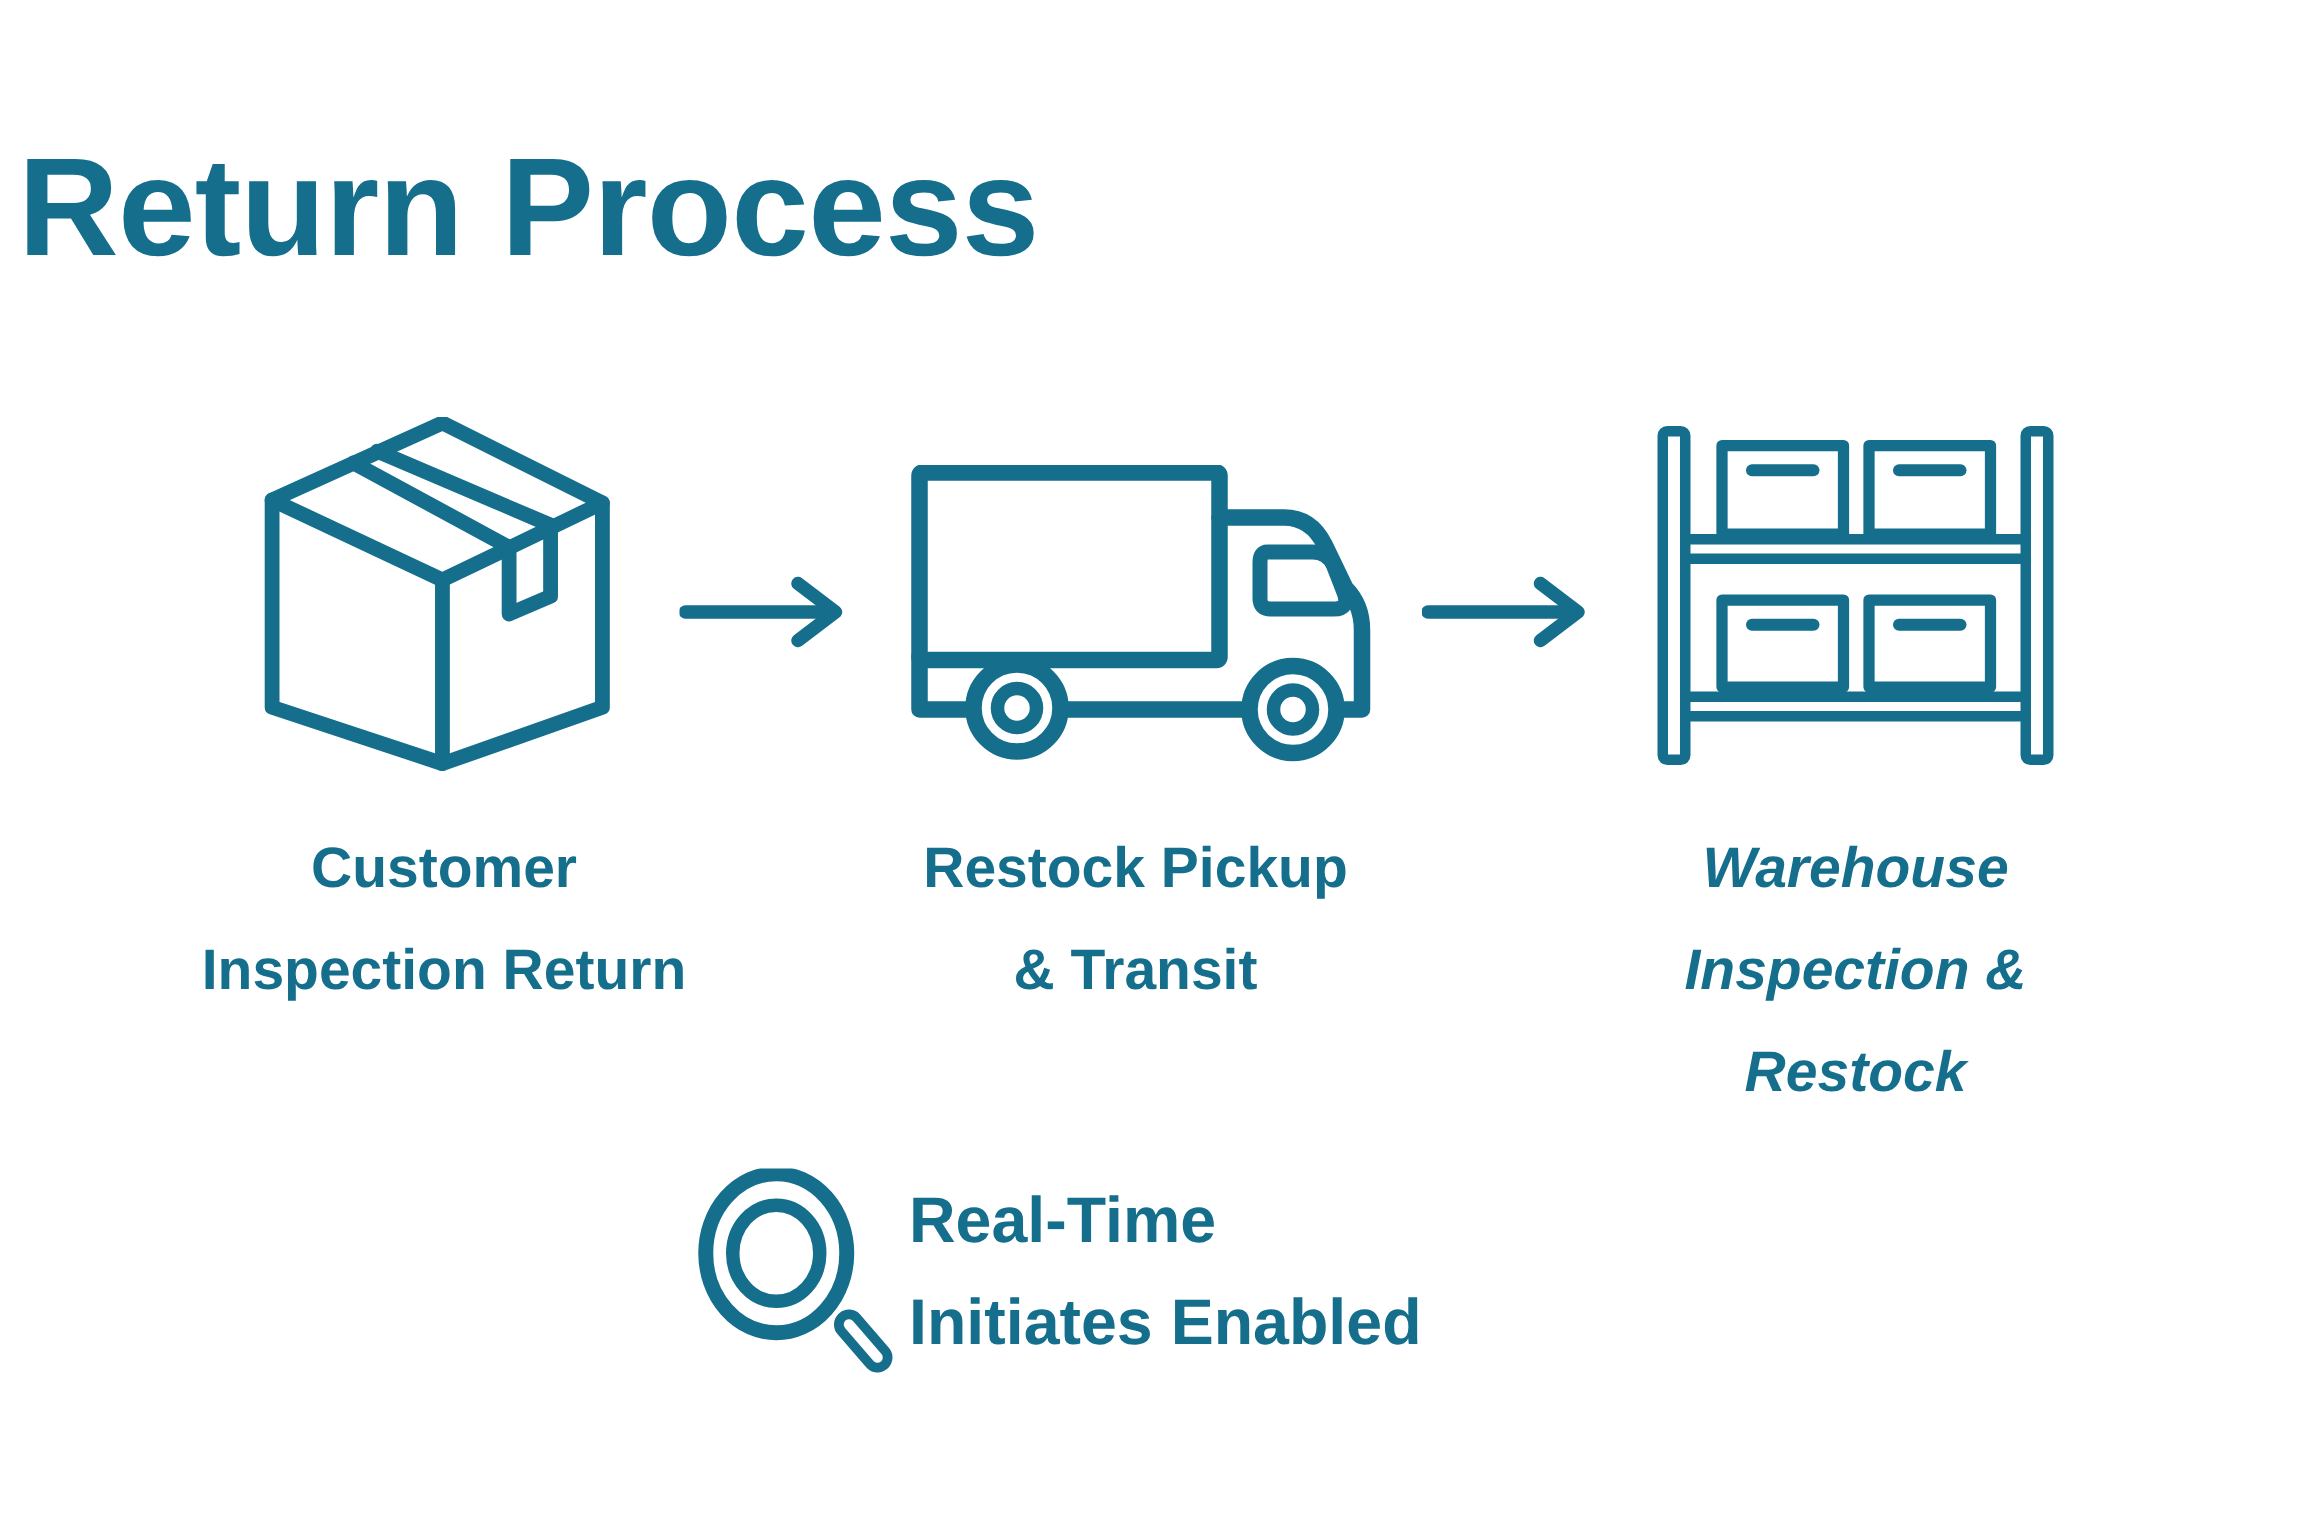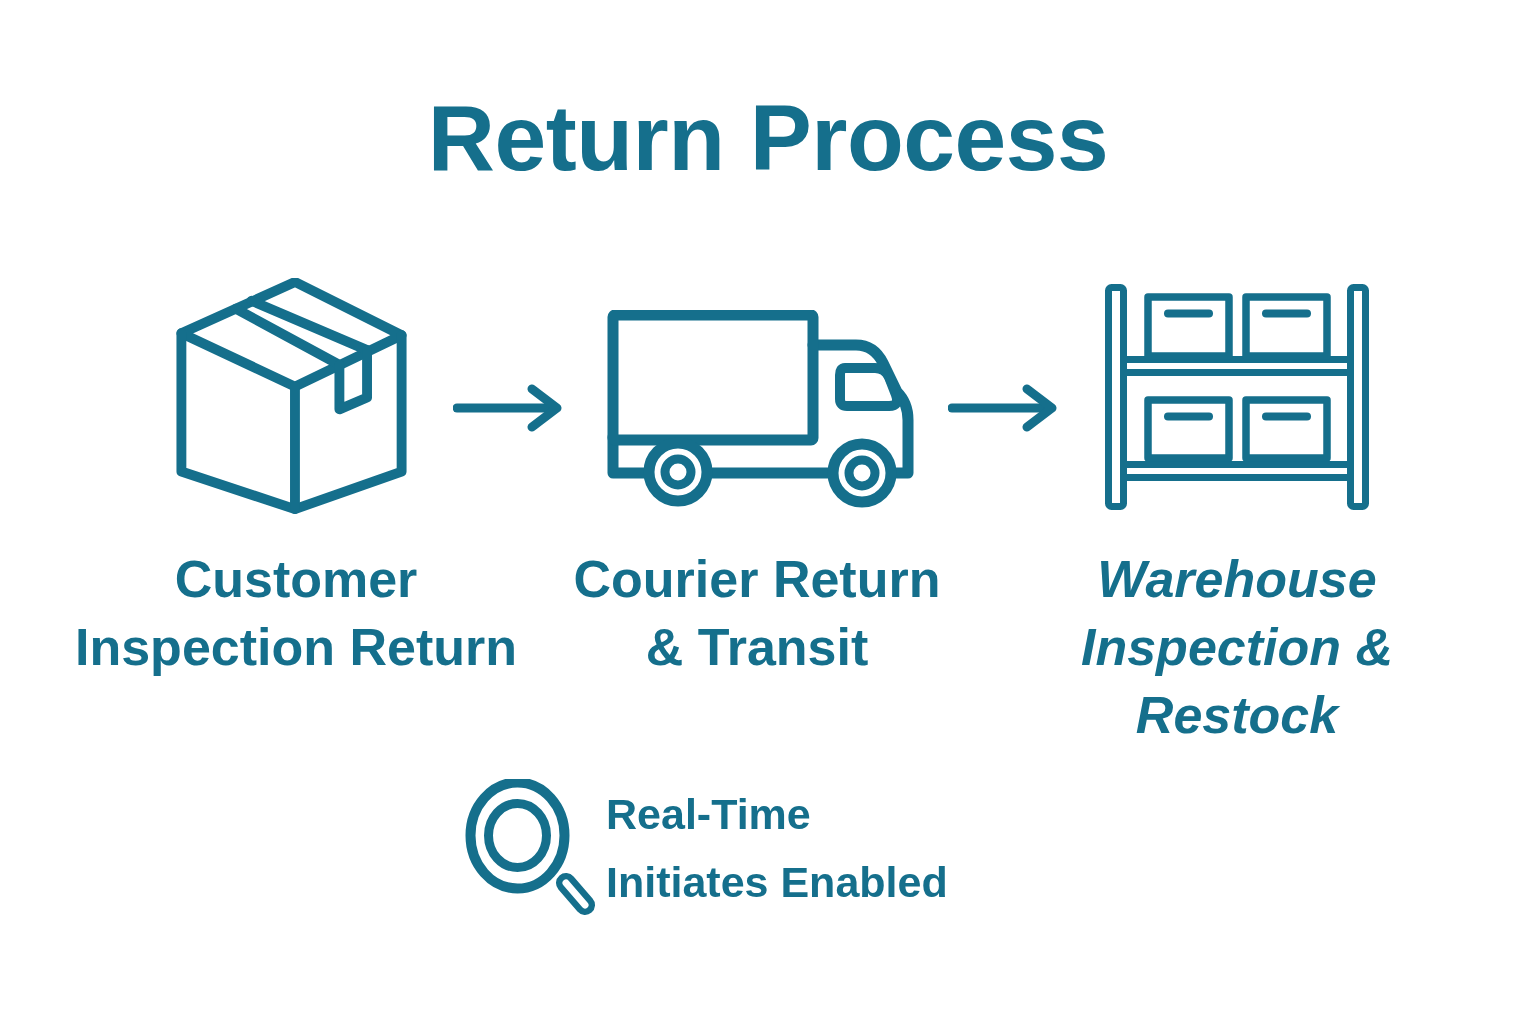"Return Process" .title { left: 0 -> 12px; text-align: center -> left }
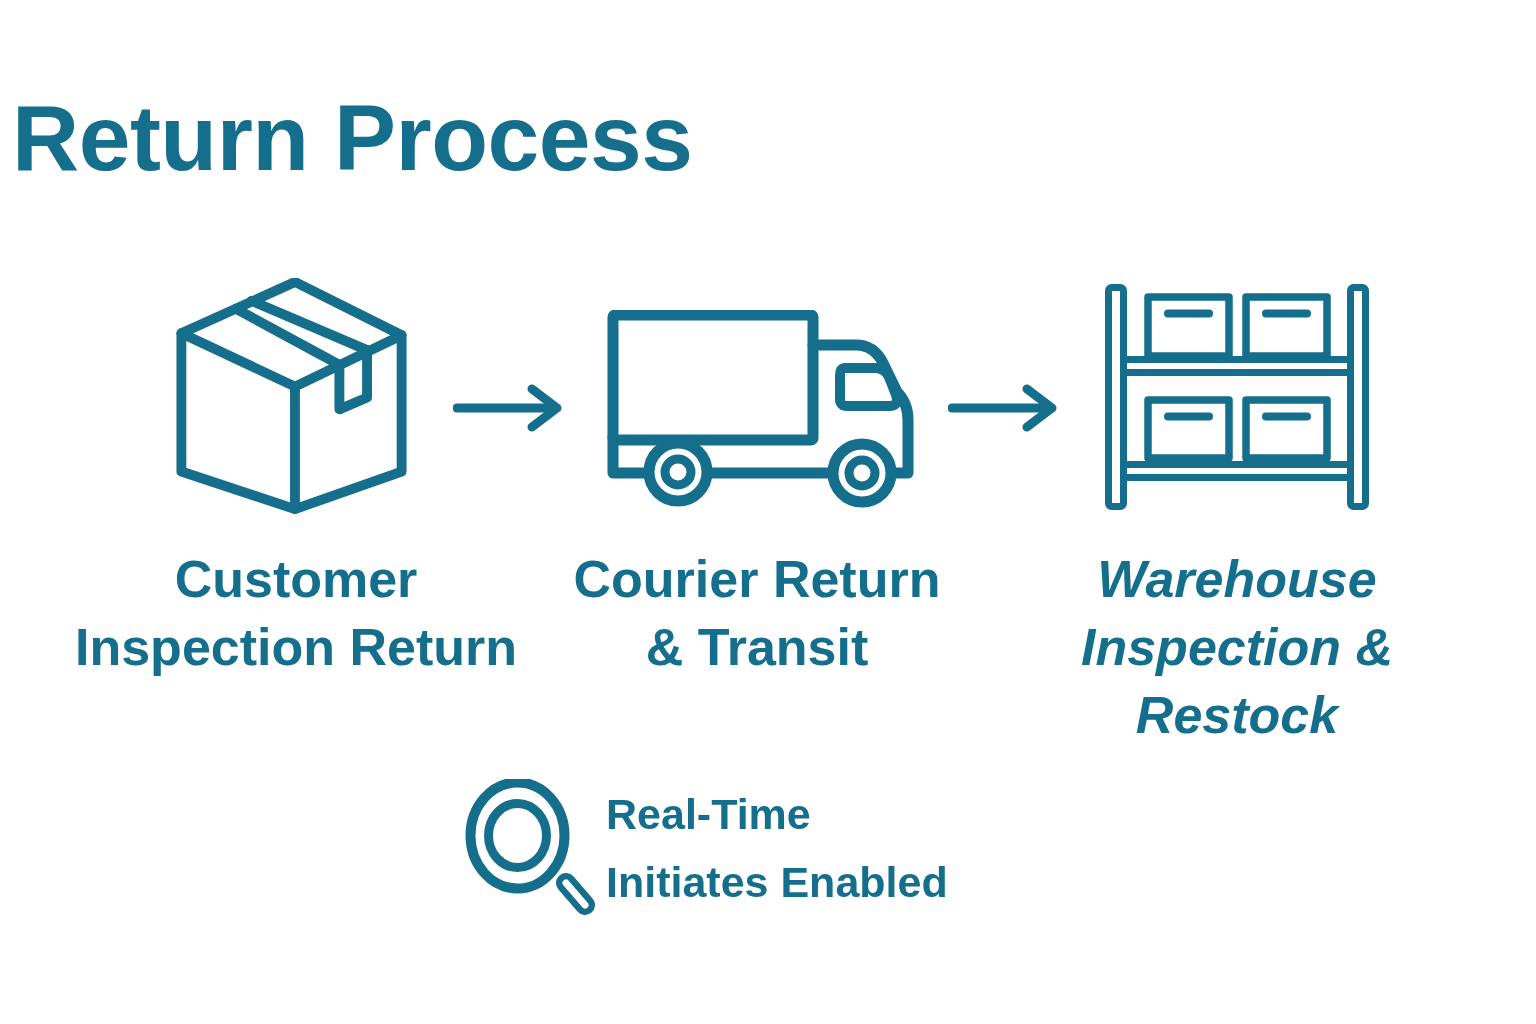"Customer" .step-label { font-size: 52px -> 38px }
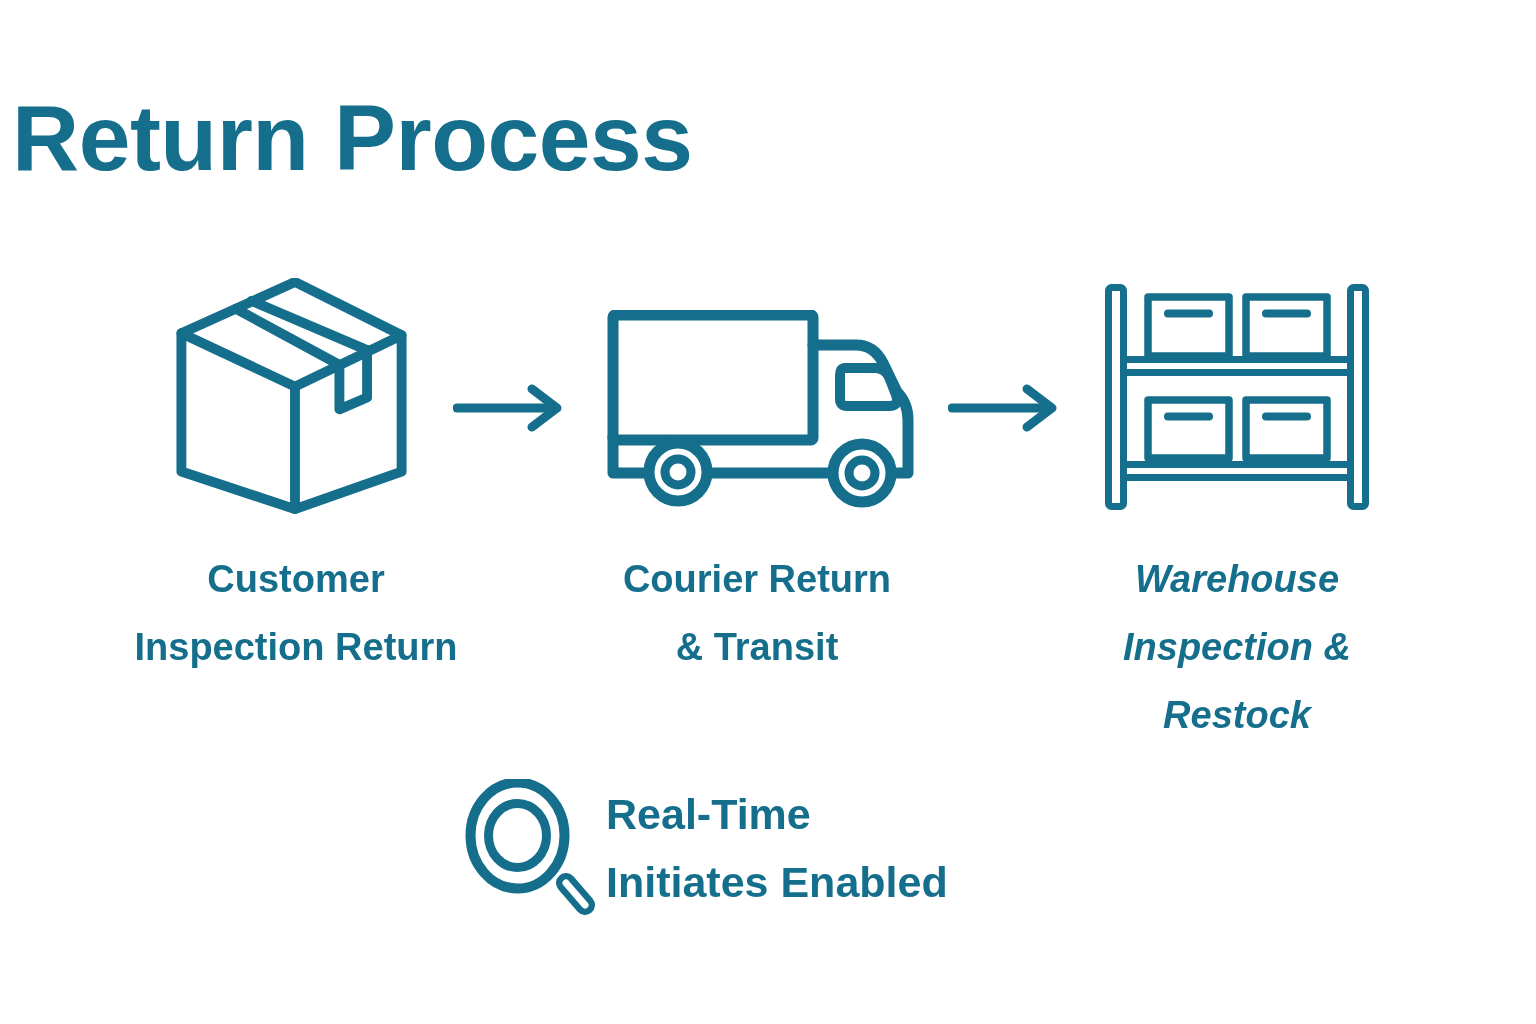"Courier Return" div { text: Courier Return -> Restock Pickup }
